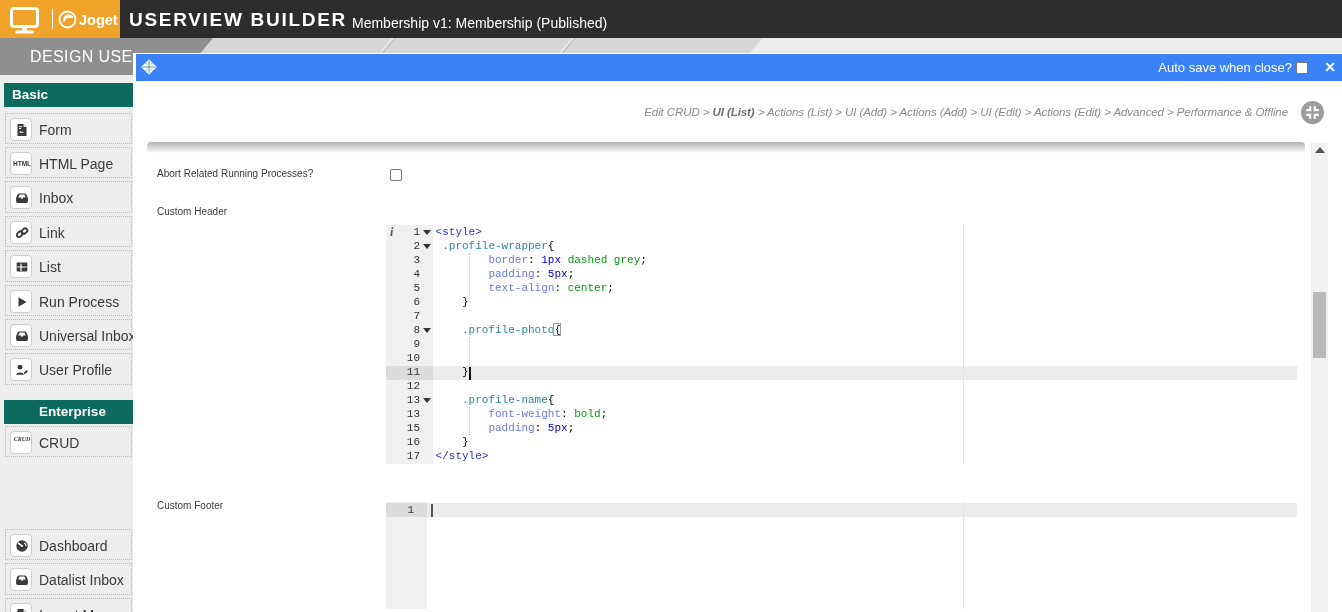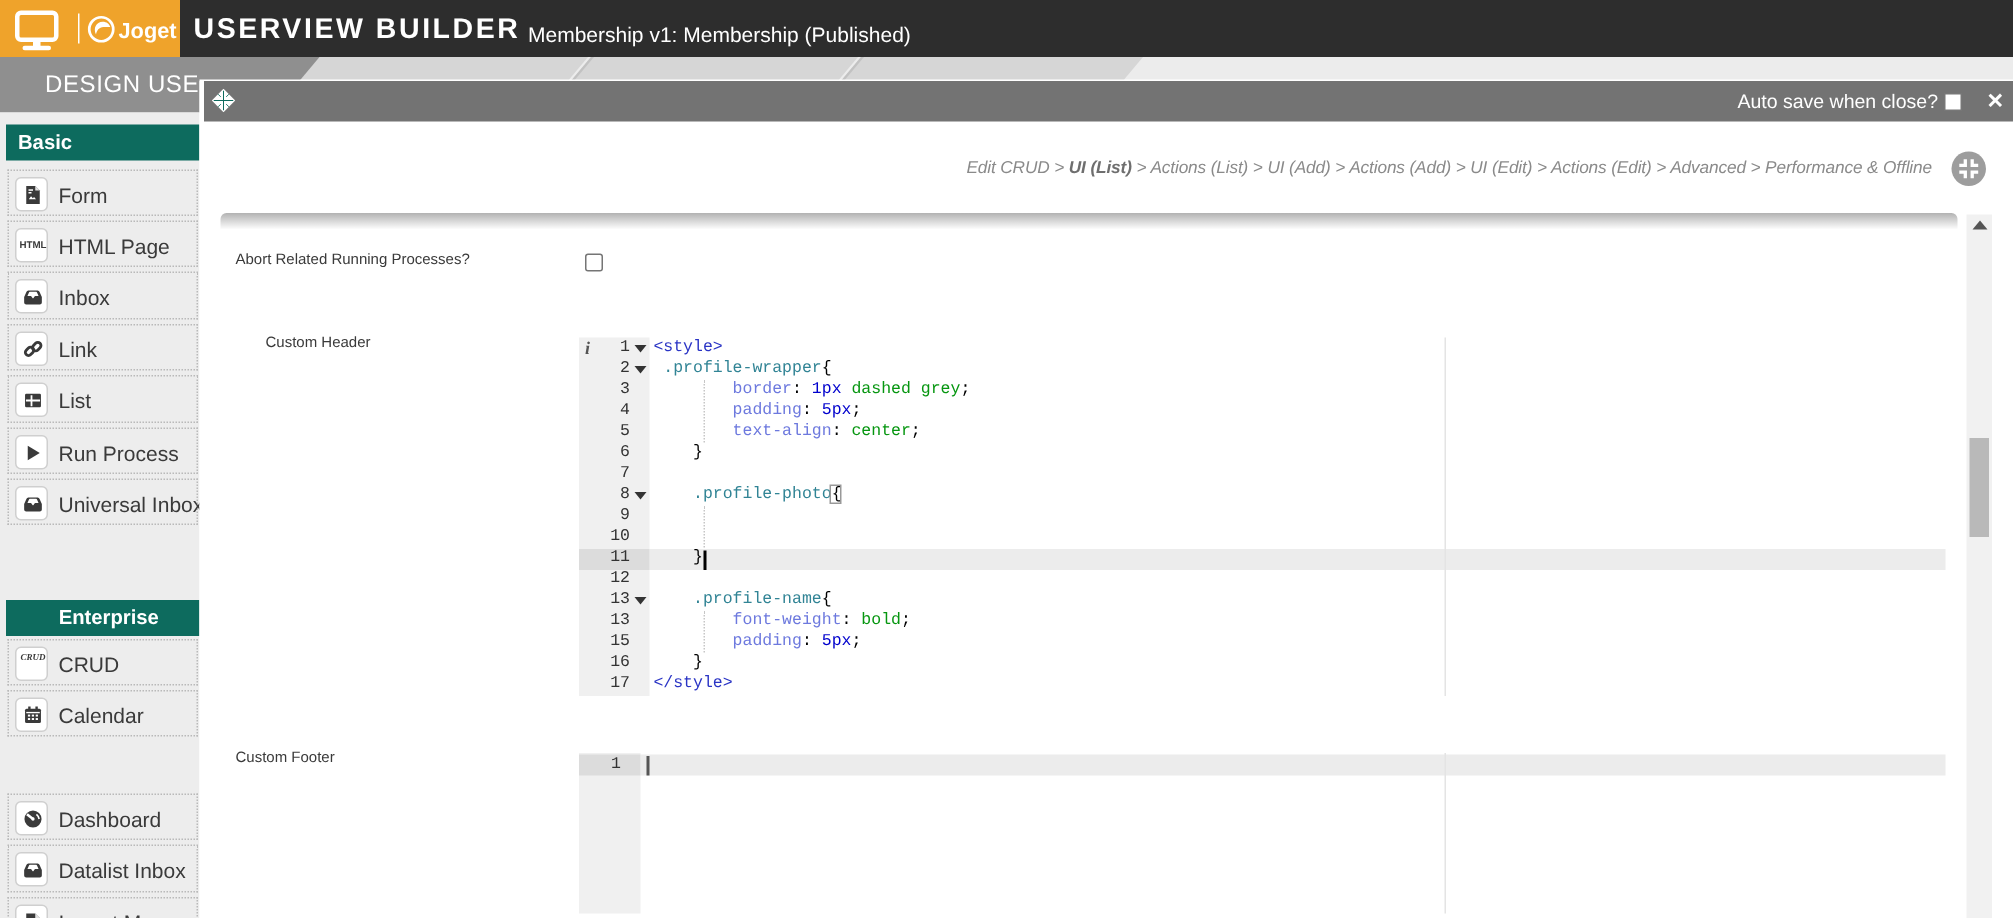"Auto save when close?" #mheader { background: #737373 -> #3b82f6 }
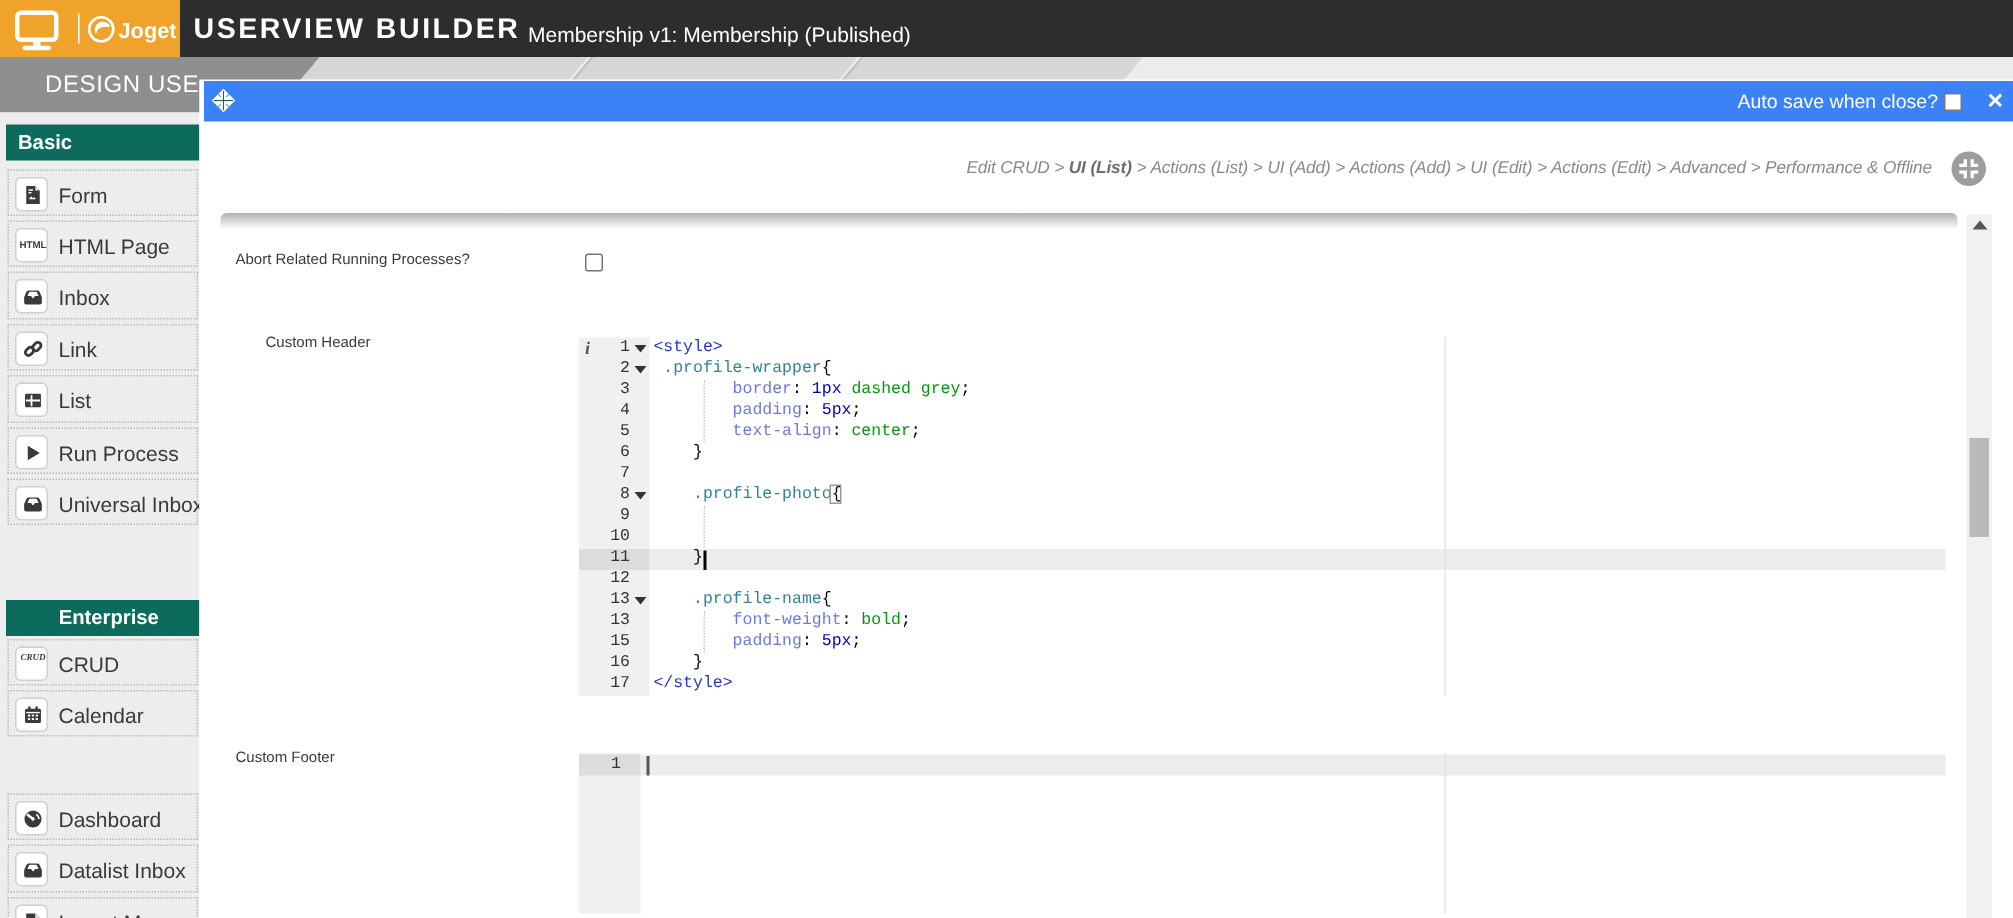"Custom Header" div.flabel { margin-left: 20px -> none; top: 170px -> 153px }
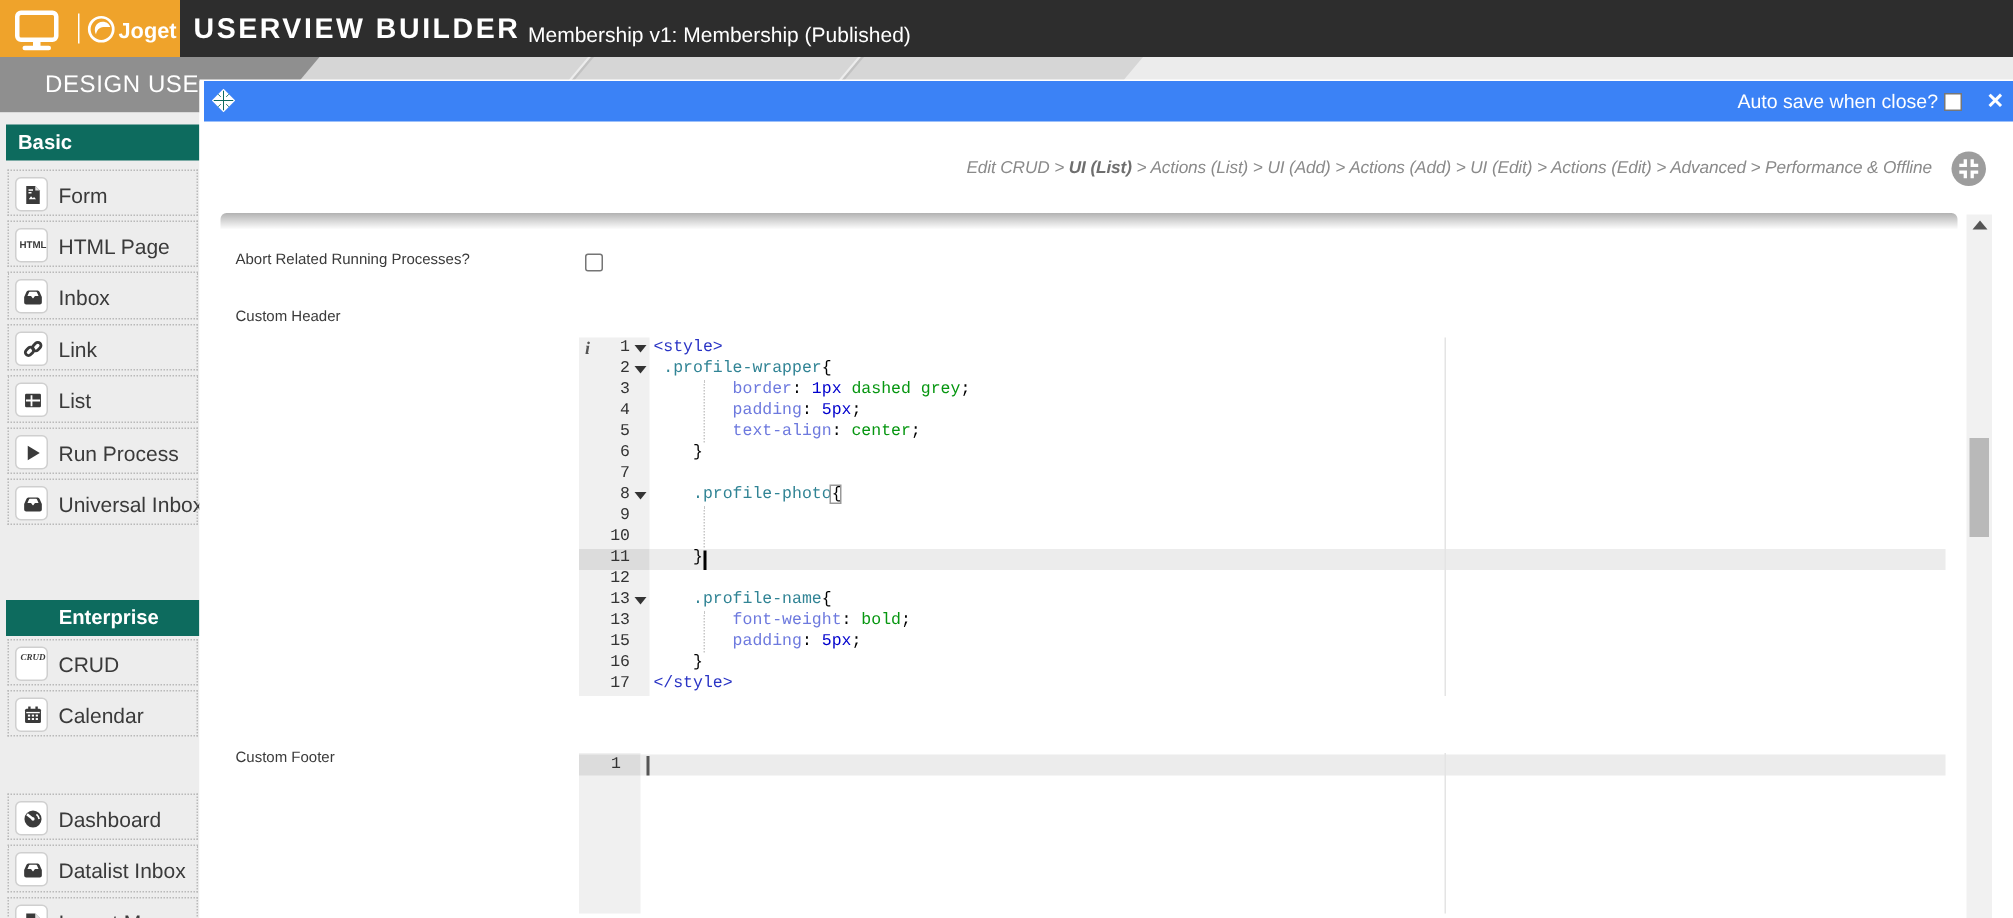"User Profile" div.mrow { html: none -> <div> <span> <svg> <circle></circle> <path></path> <path></path> </svg> </span> <span>User Profile</span> </div> }
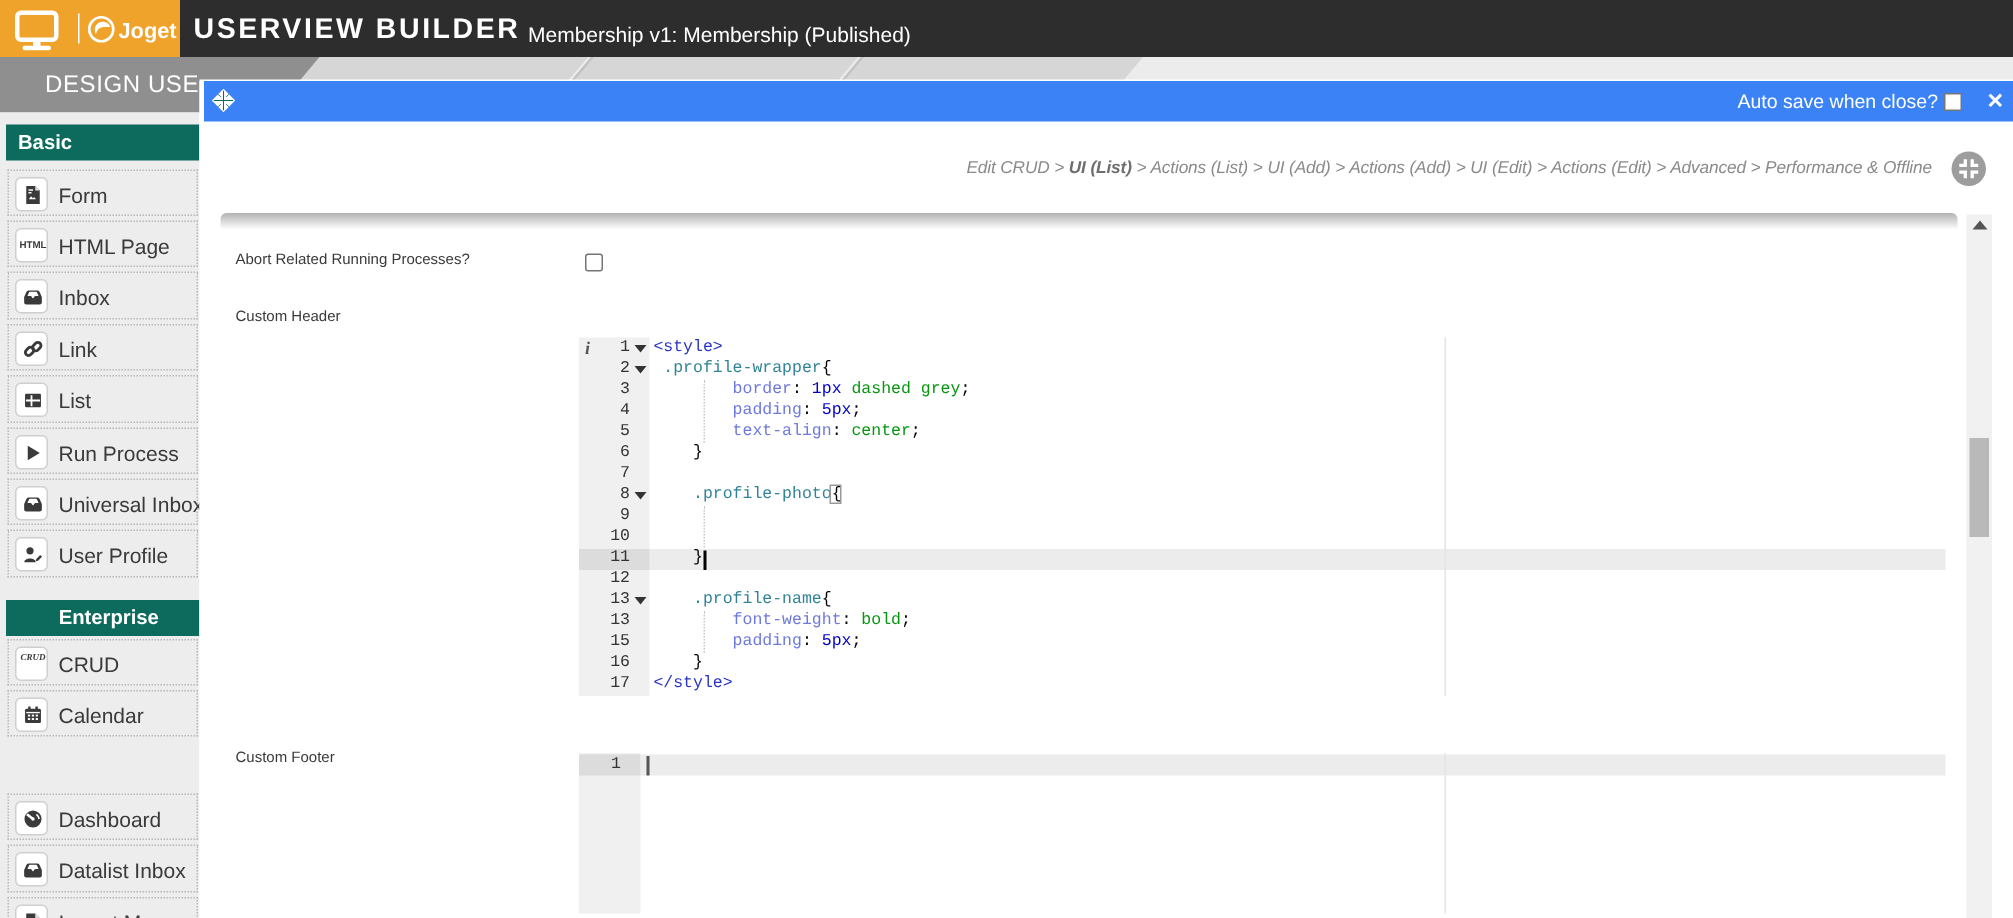"Calendar" div.mrow { html: <div> <span> <svg> <rect></rect> <rect></rect> <rect></rect> <rect></rect> <g> <rect></rect> <rect></rect> <rect></rect> <rect></rect> <rect></rect> <rect></rect> </g> </svg> </span> <span>Calendar</span> </div> -> none }
